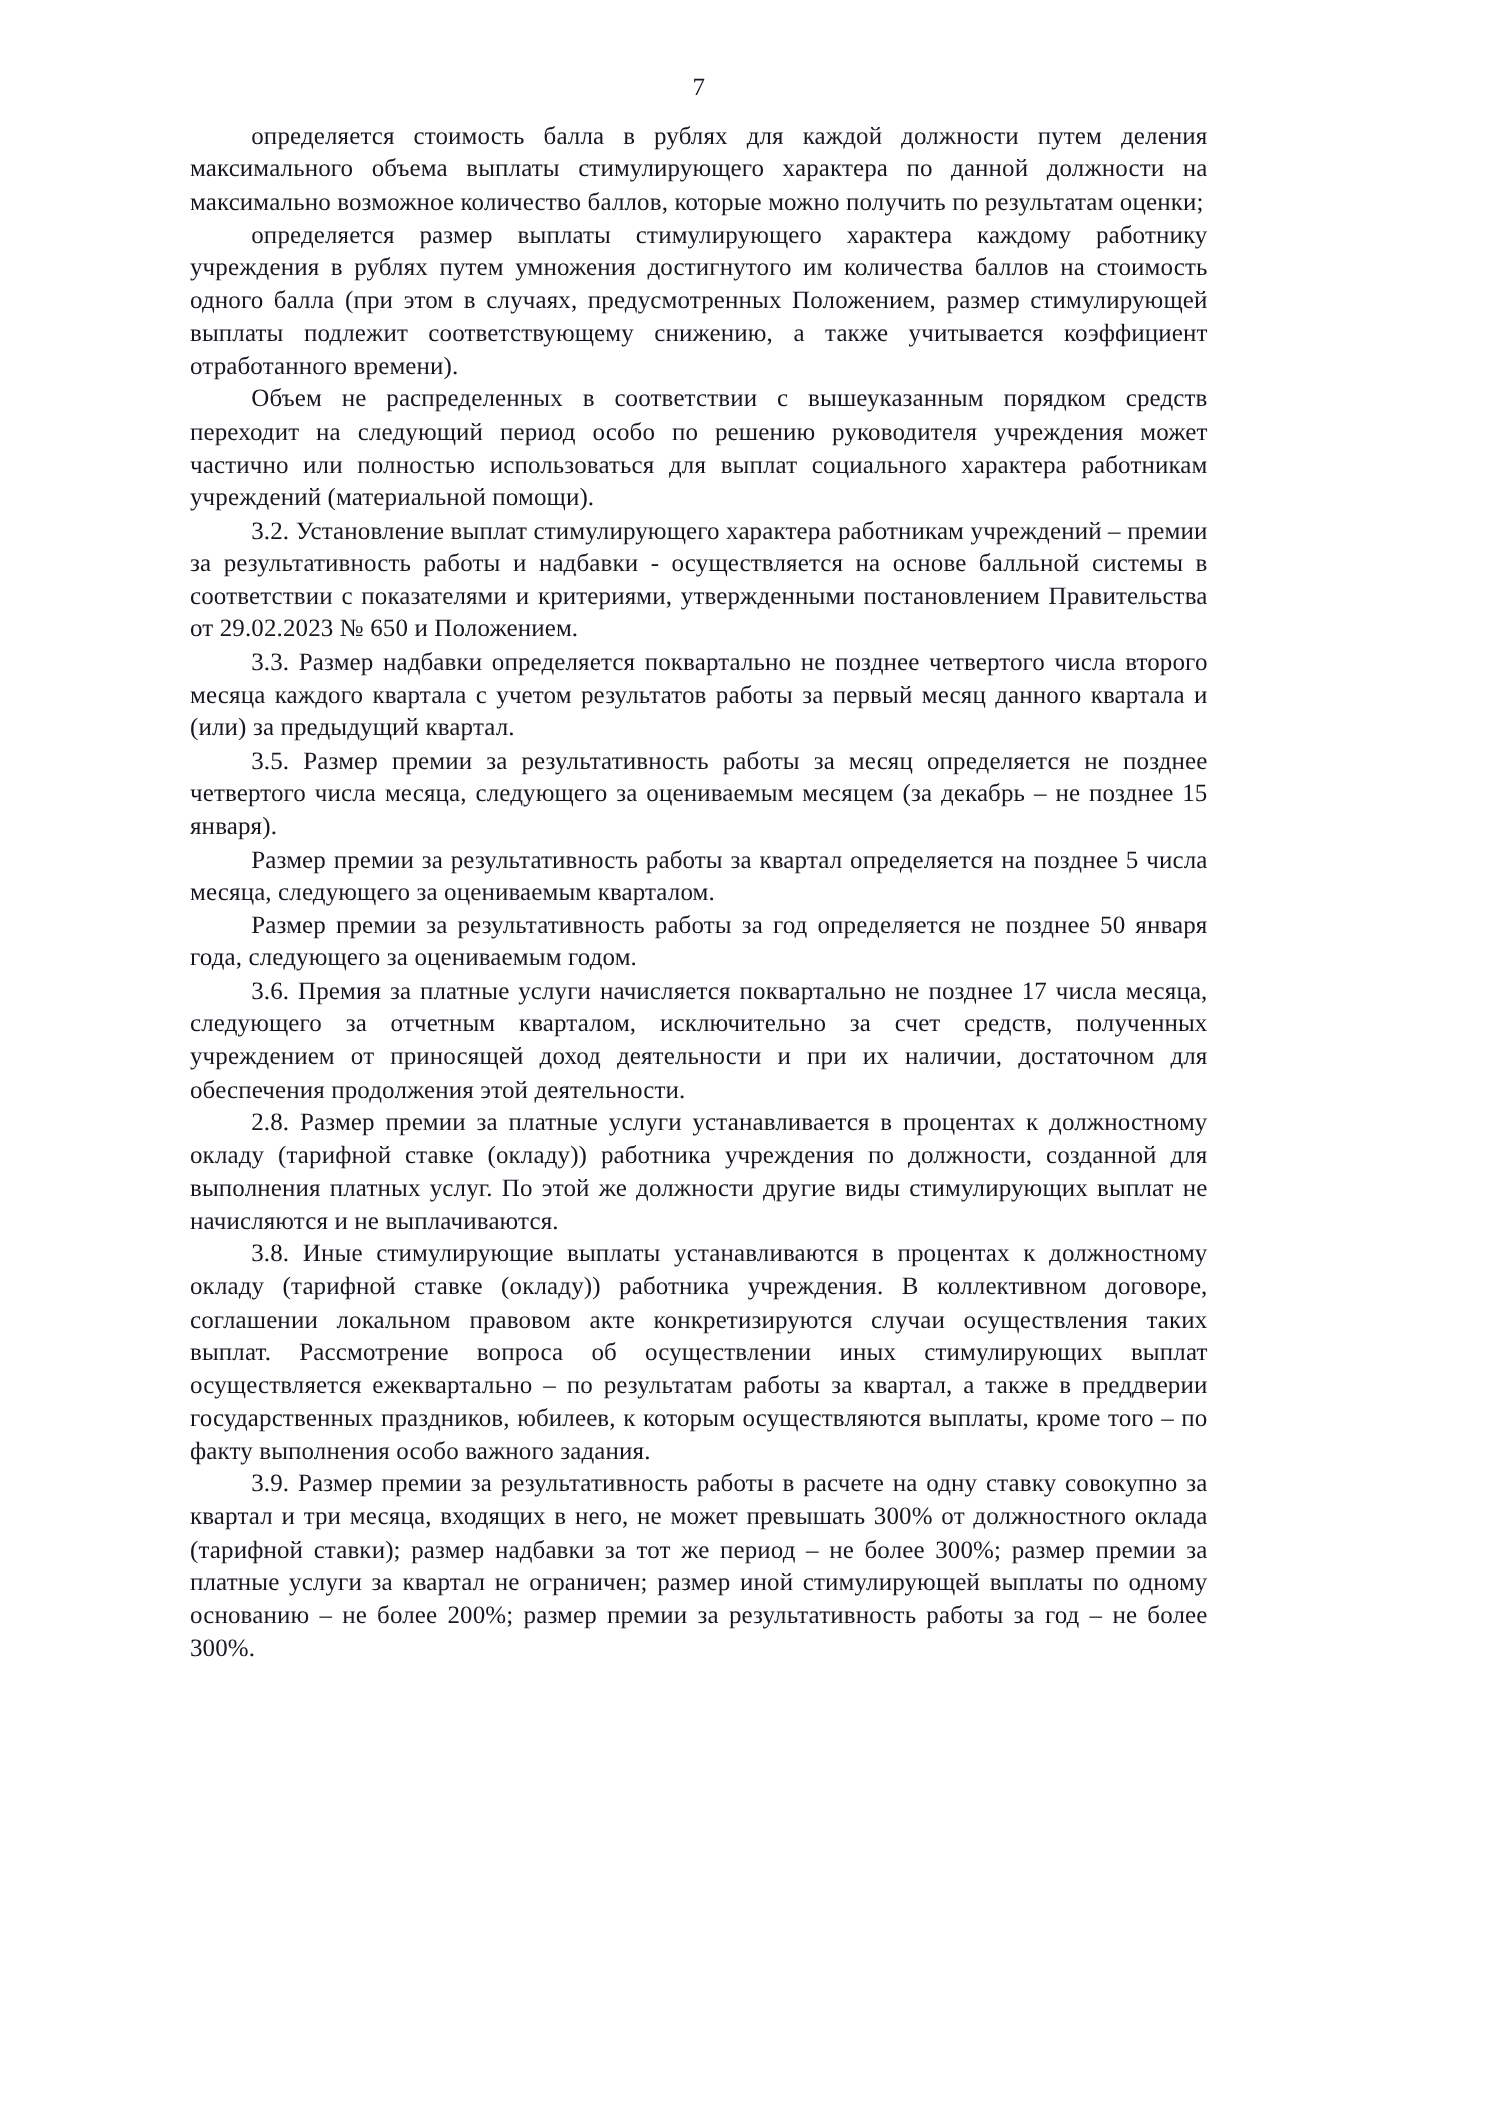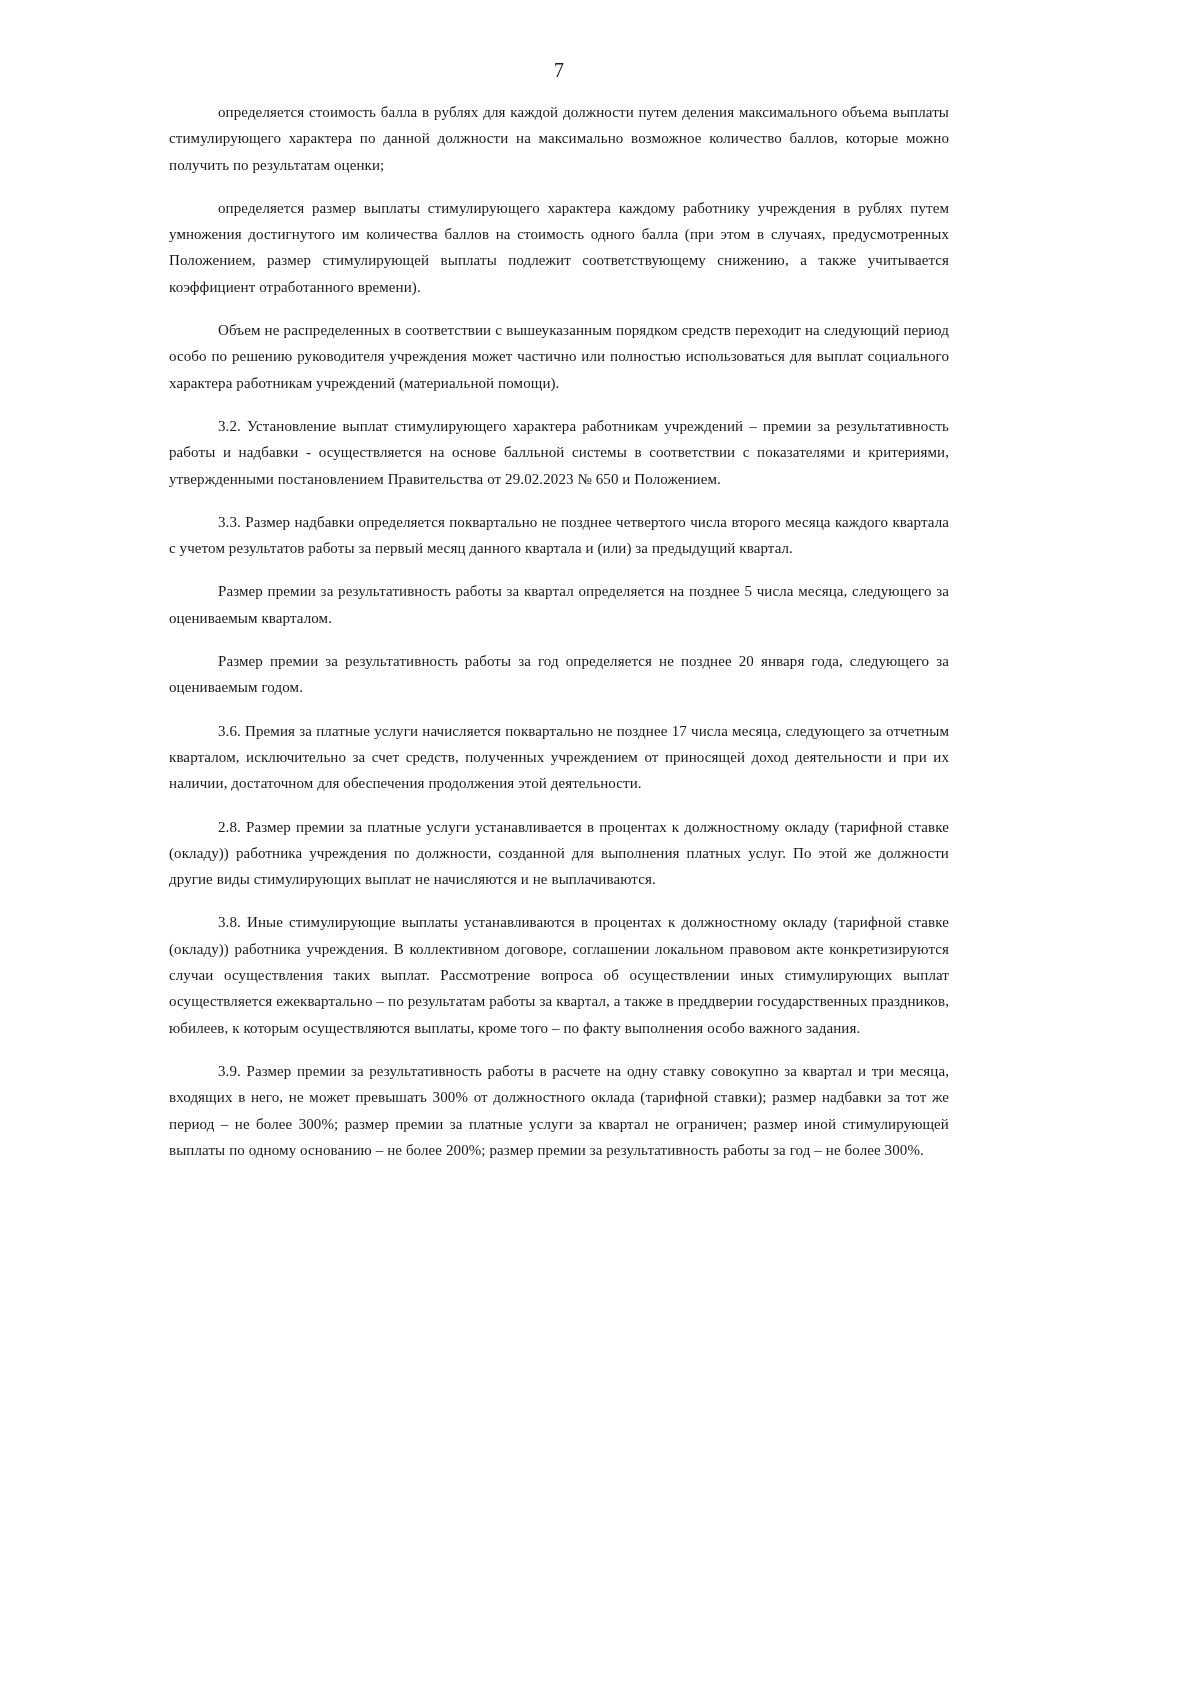"определяется стоимость балла в рублях" .content p { font-size: 15px -> 20px; margin: 17px -> 0 }
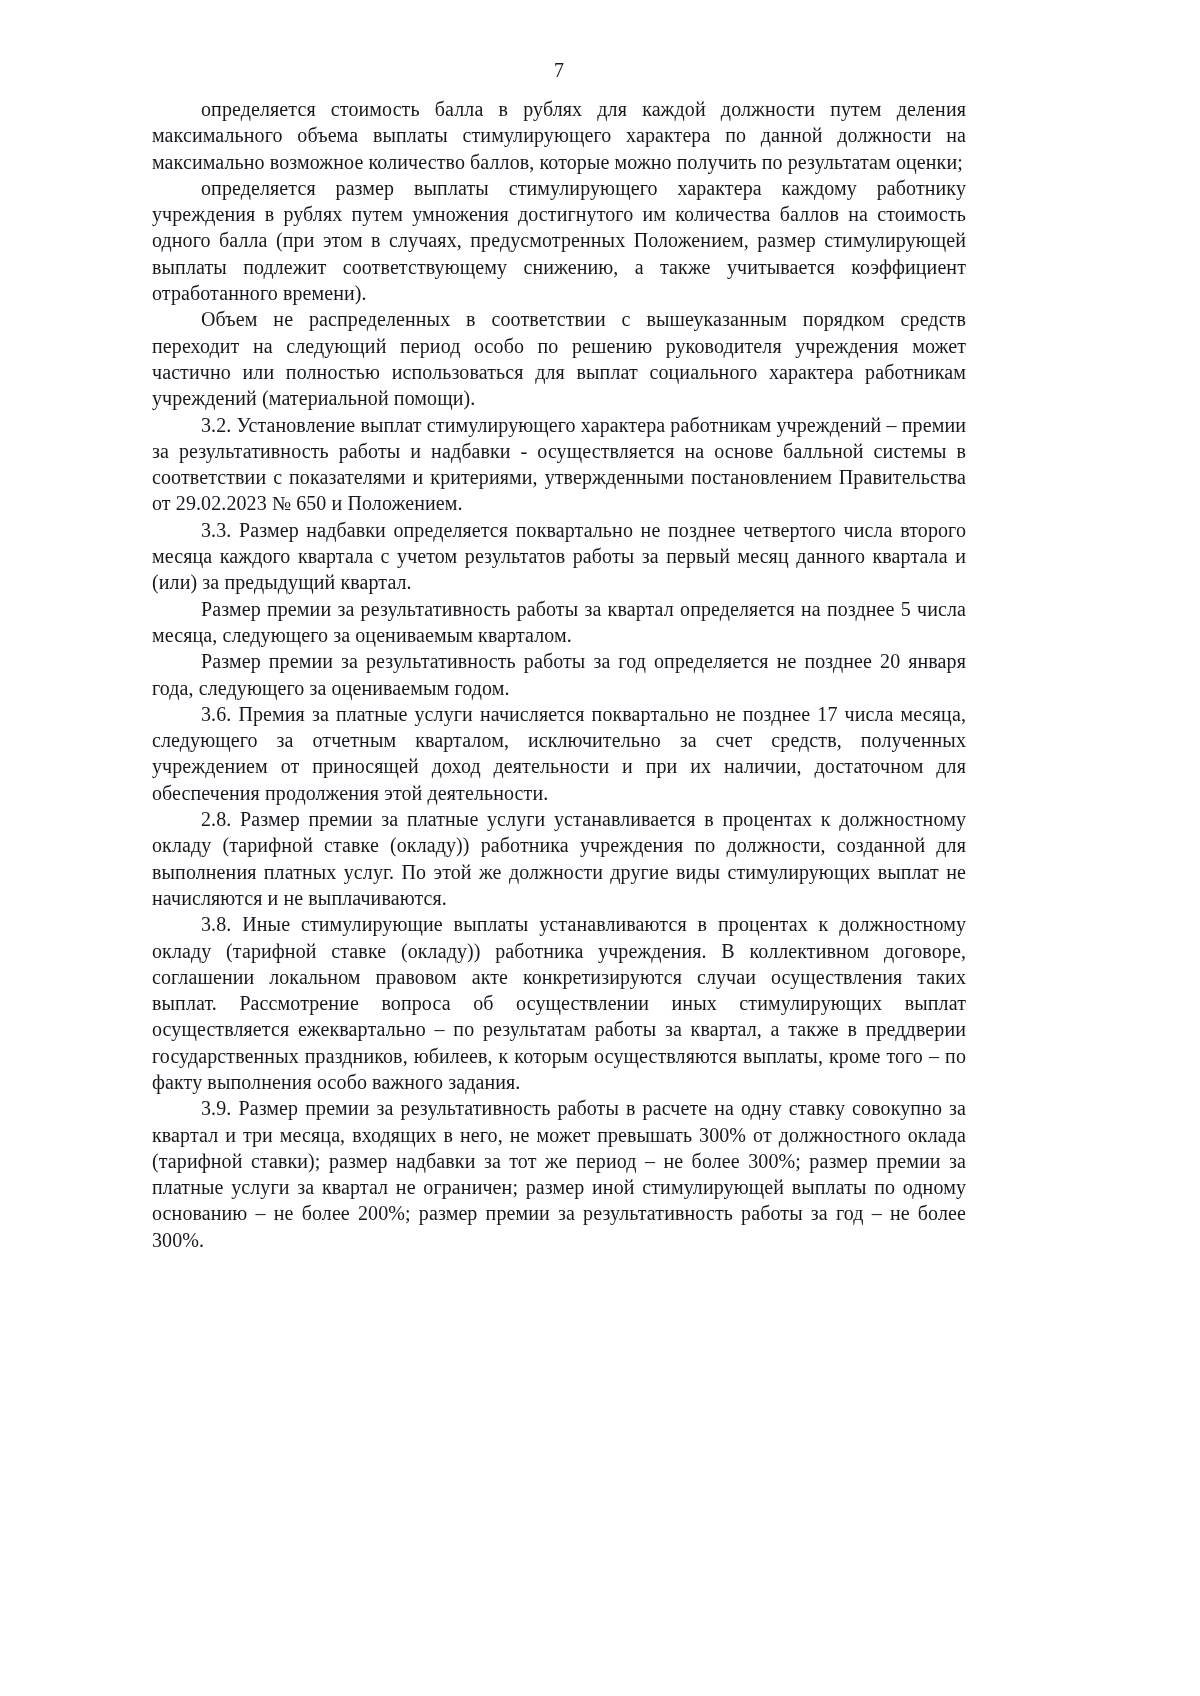"3.5. Размер премии за результативность" p { html: none -> <p>3.5. Размер премии за результативность работы за месяц определяется не позднее четвертого числа месяца, следующего за оцениваемым месяцем (за декабрь – не позднее 15 января).</p> }
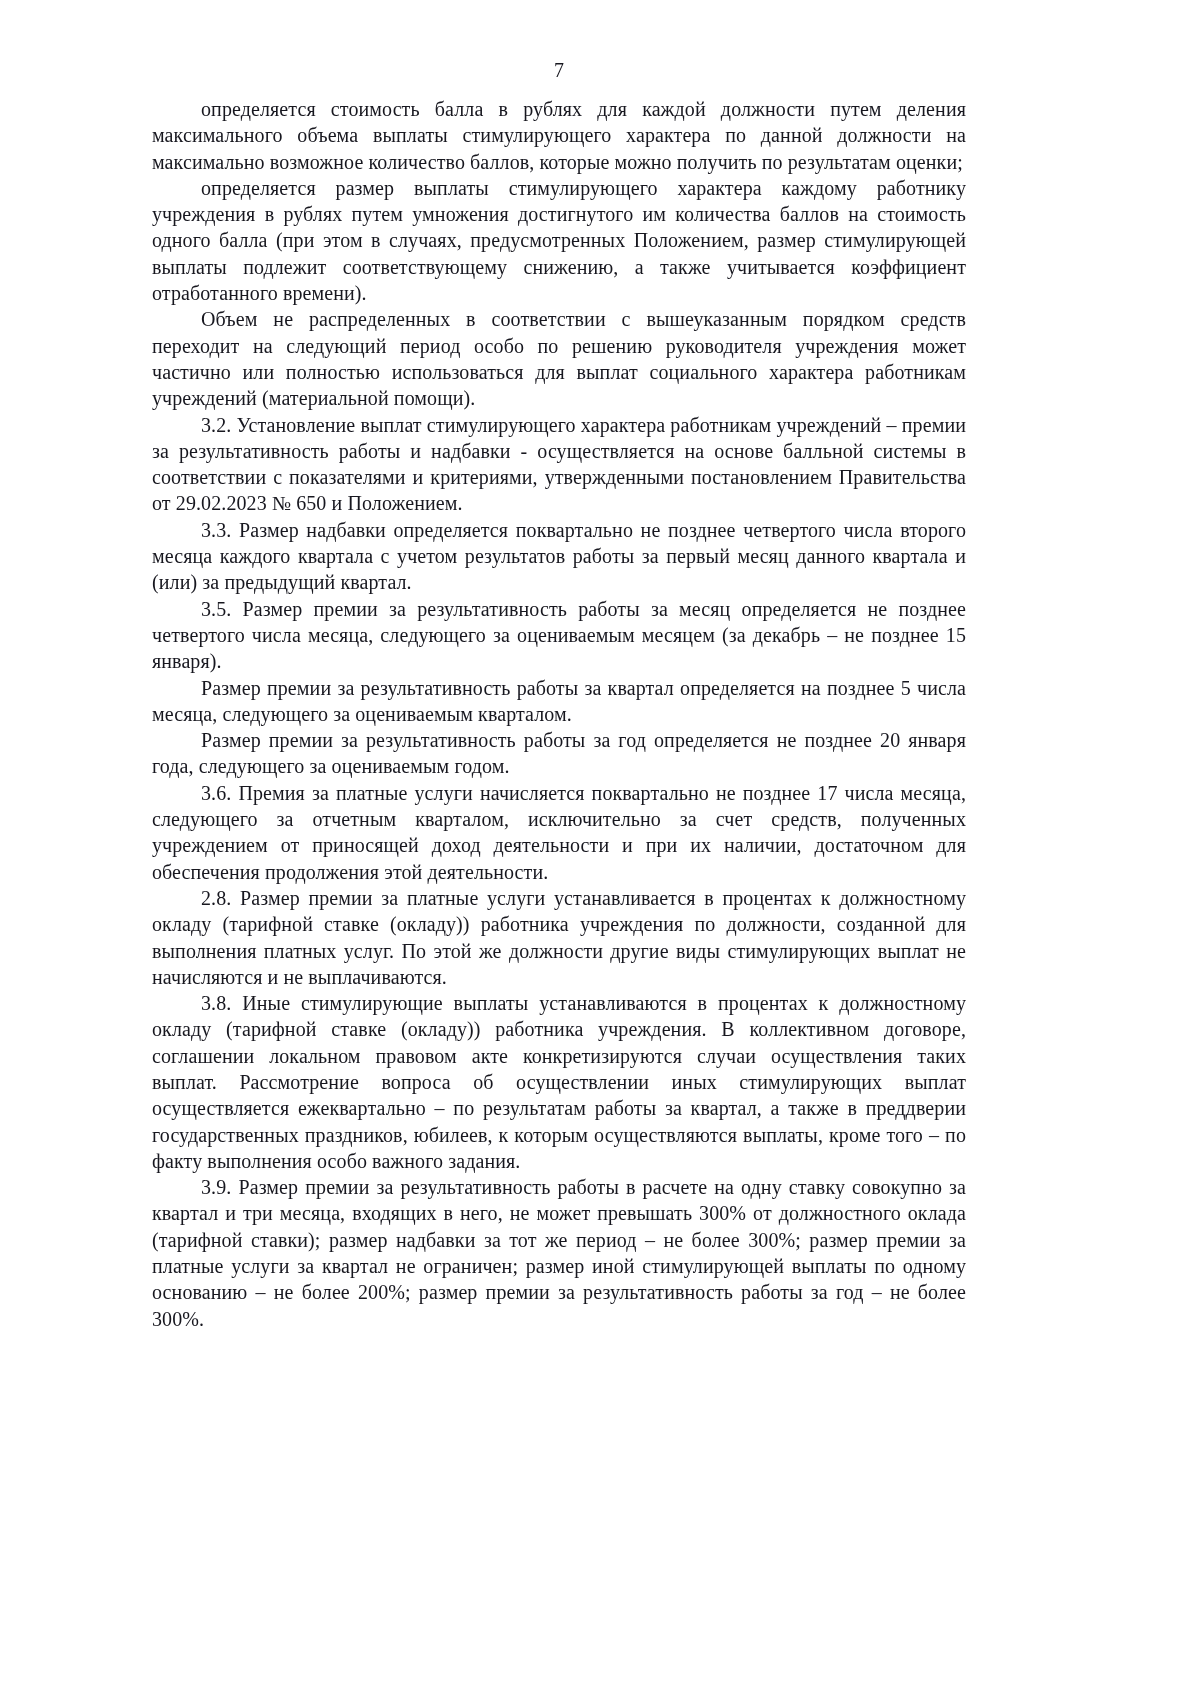"Размер премии за результативность работы за год" p { text: 20 -> 50 }
